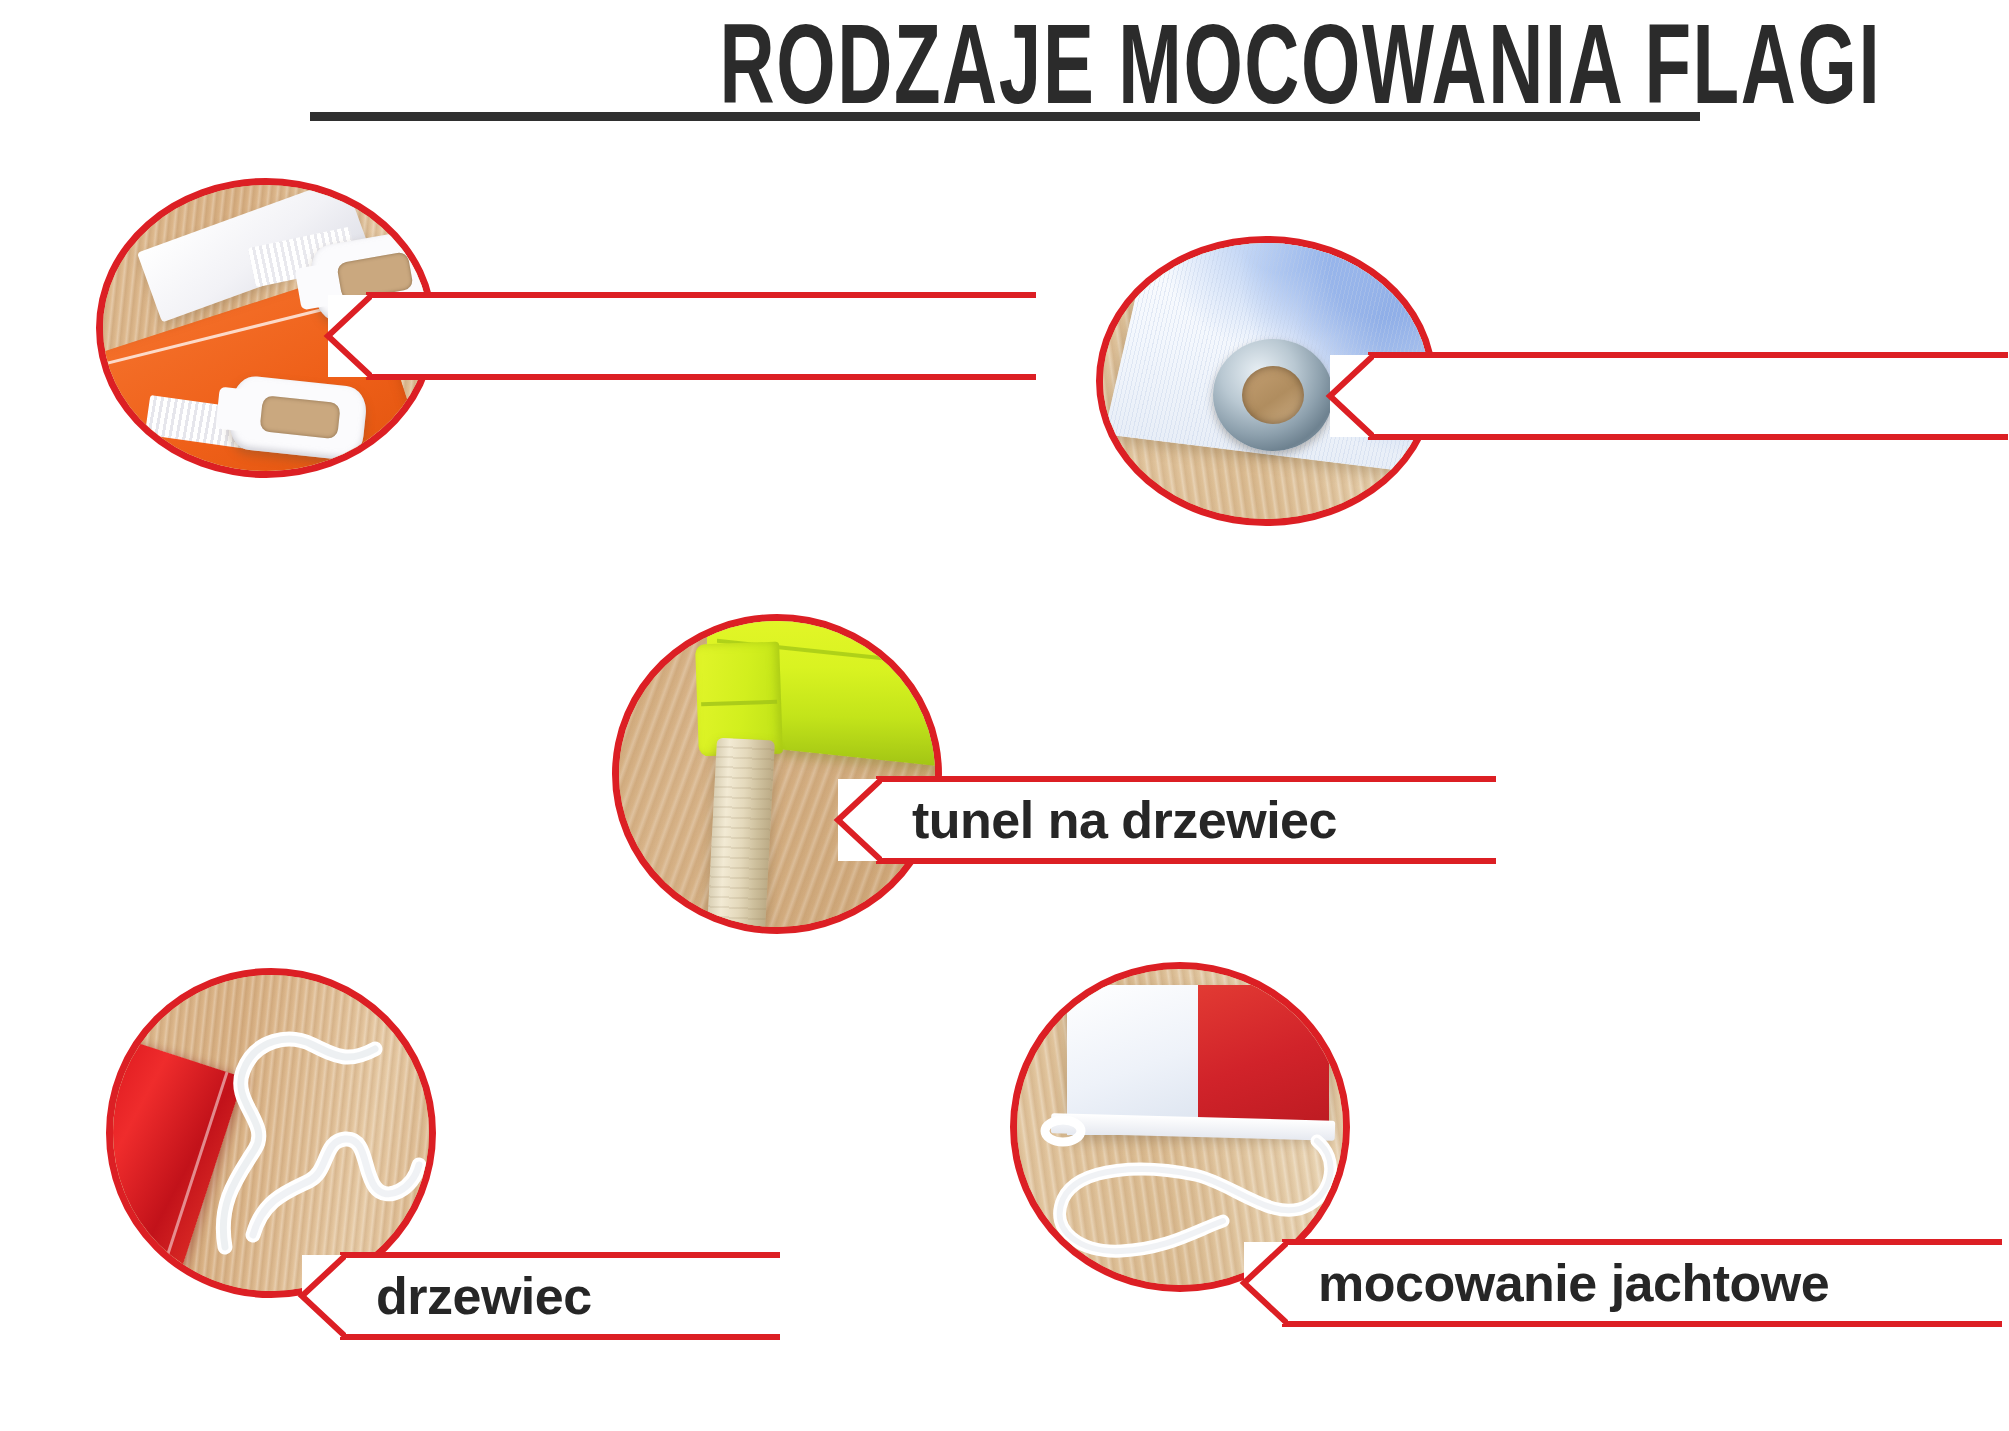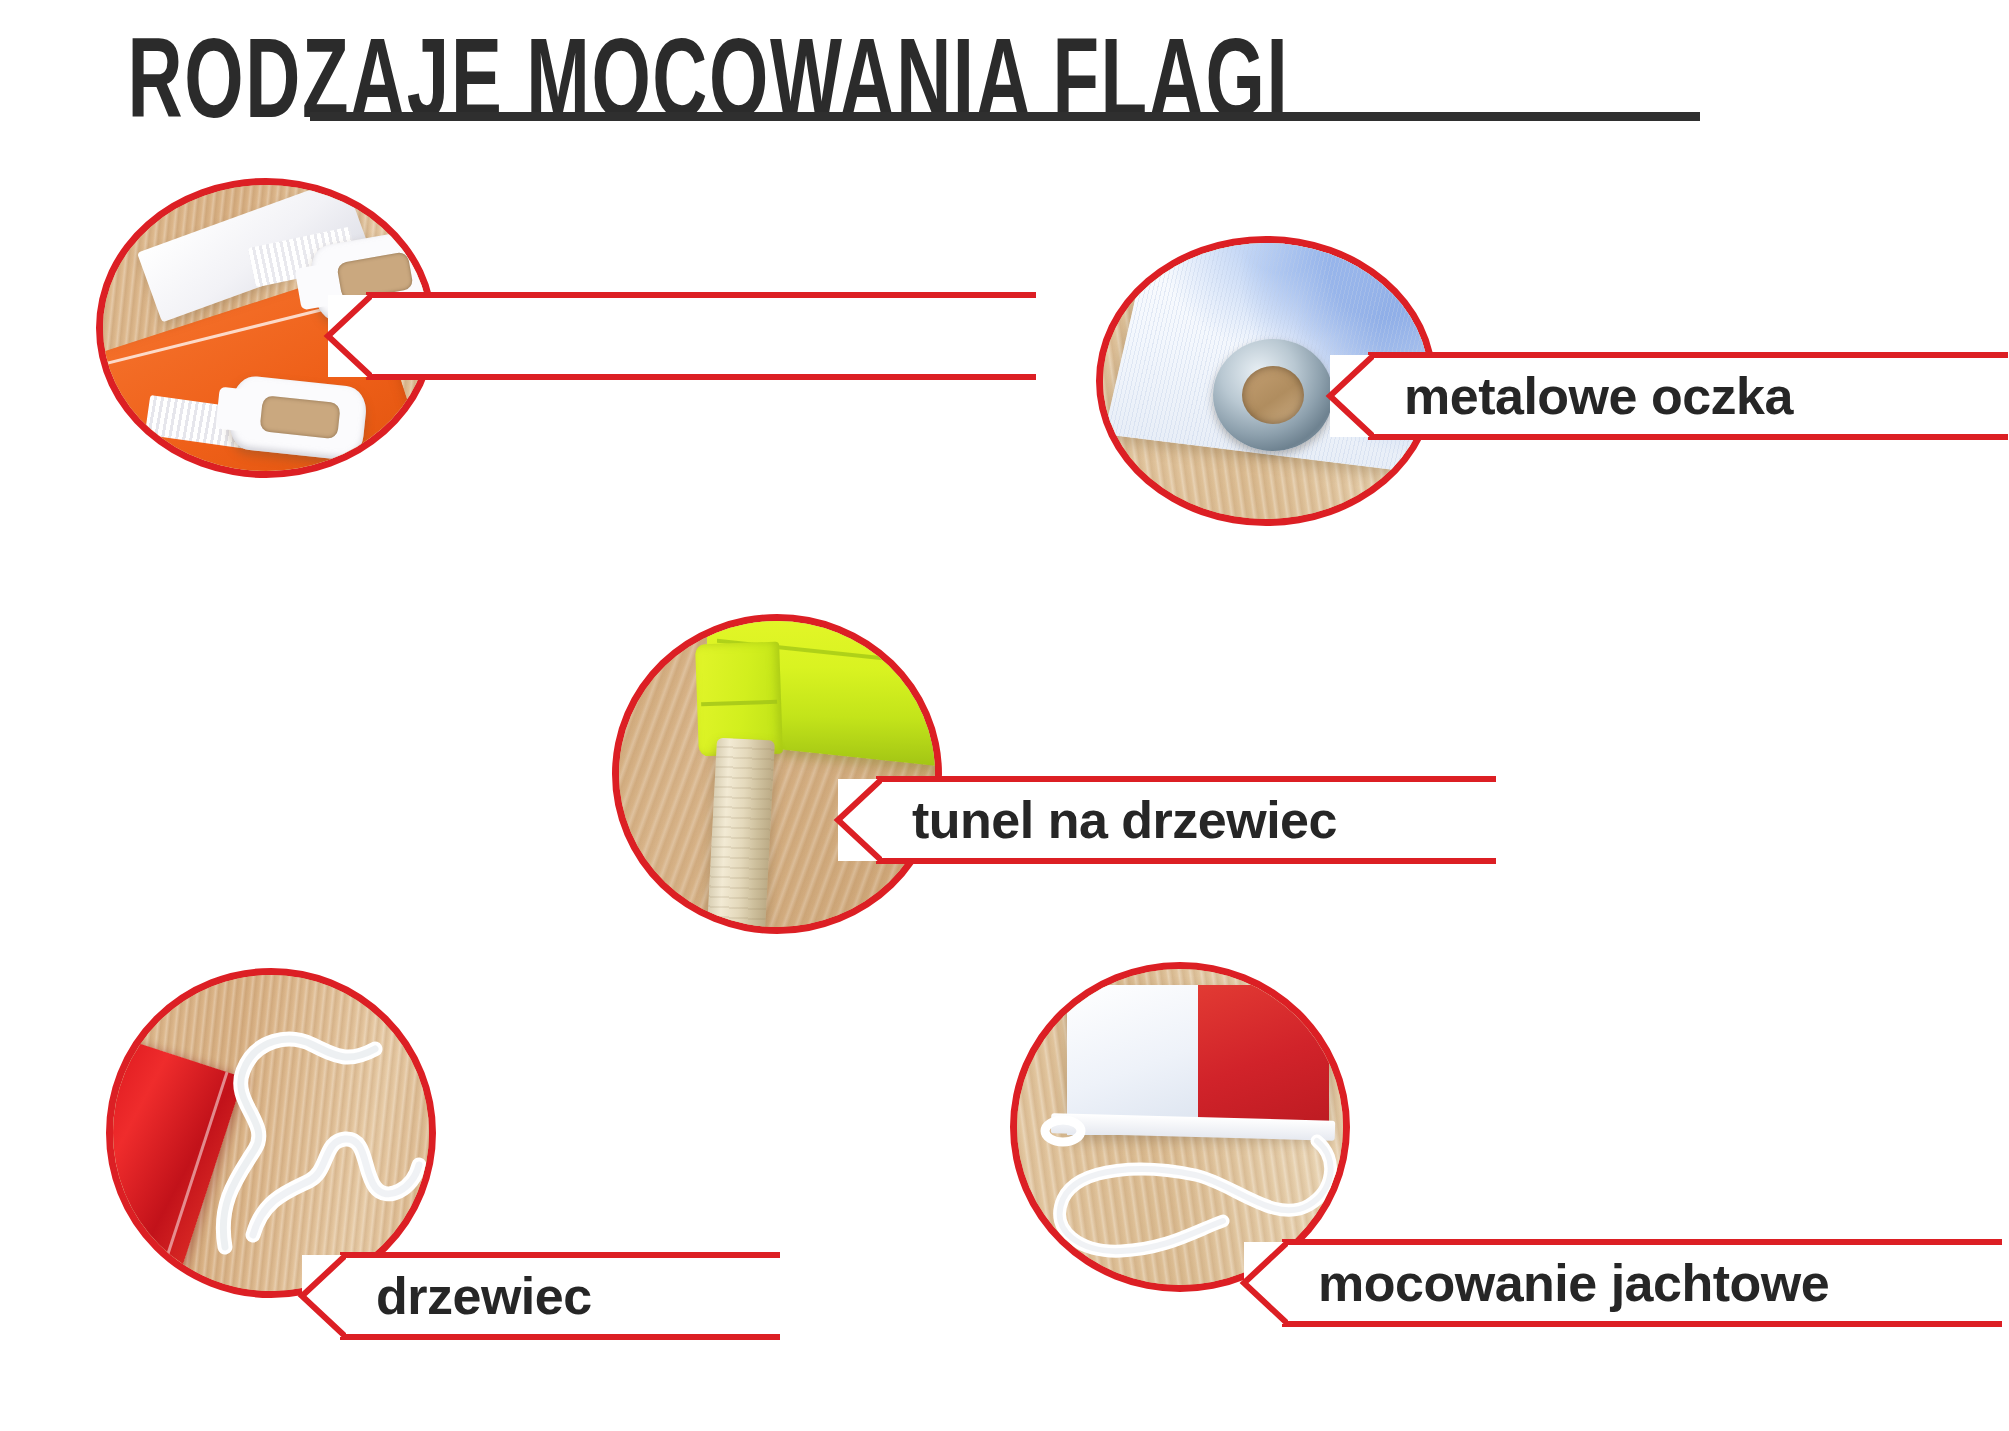"RODZAJE MOCOWANIA FLAGI" .title-wrap { text-align: left -> right; top: 22px -> 8px }
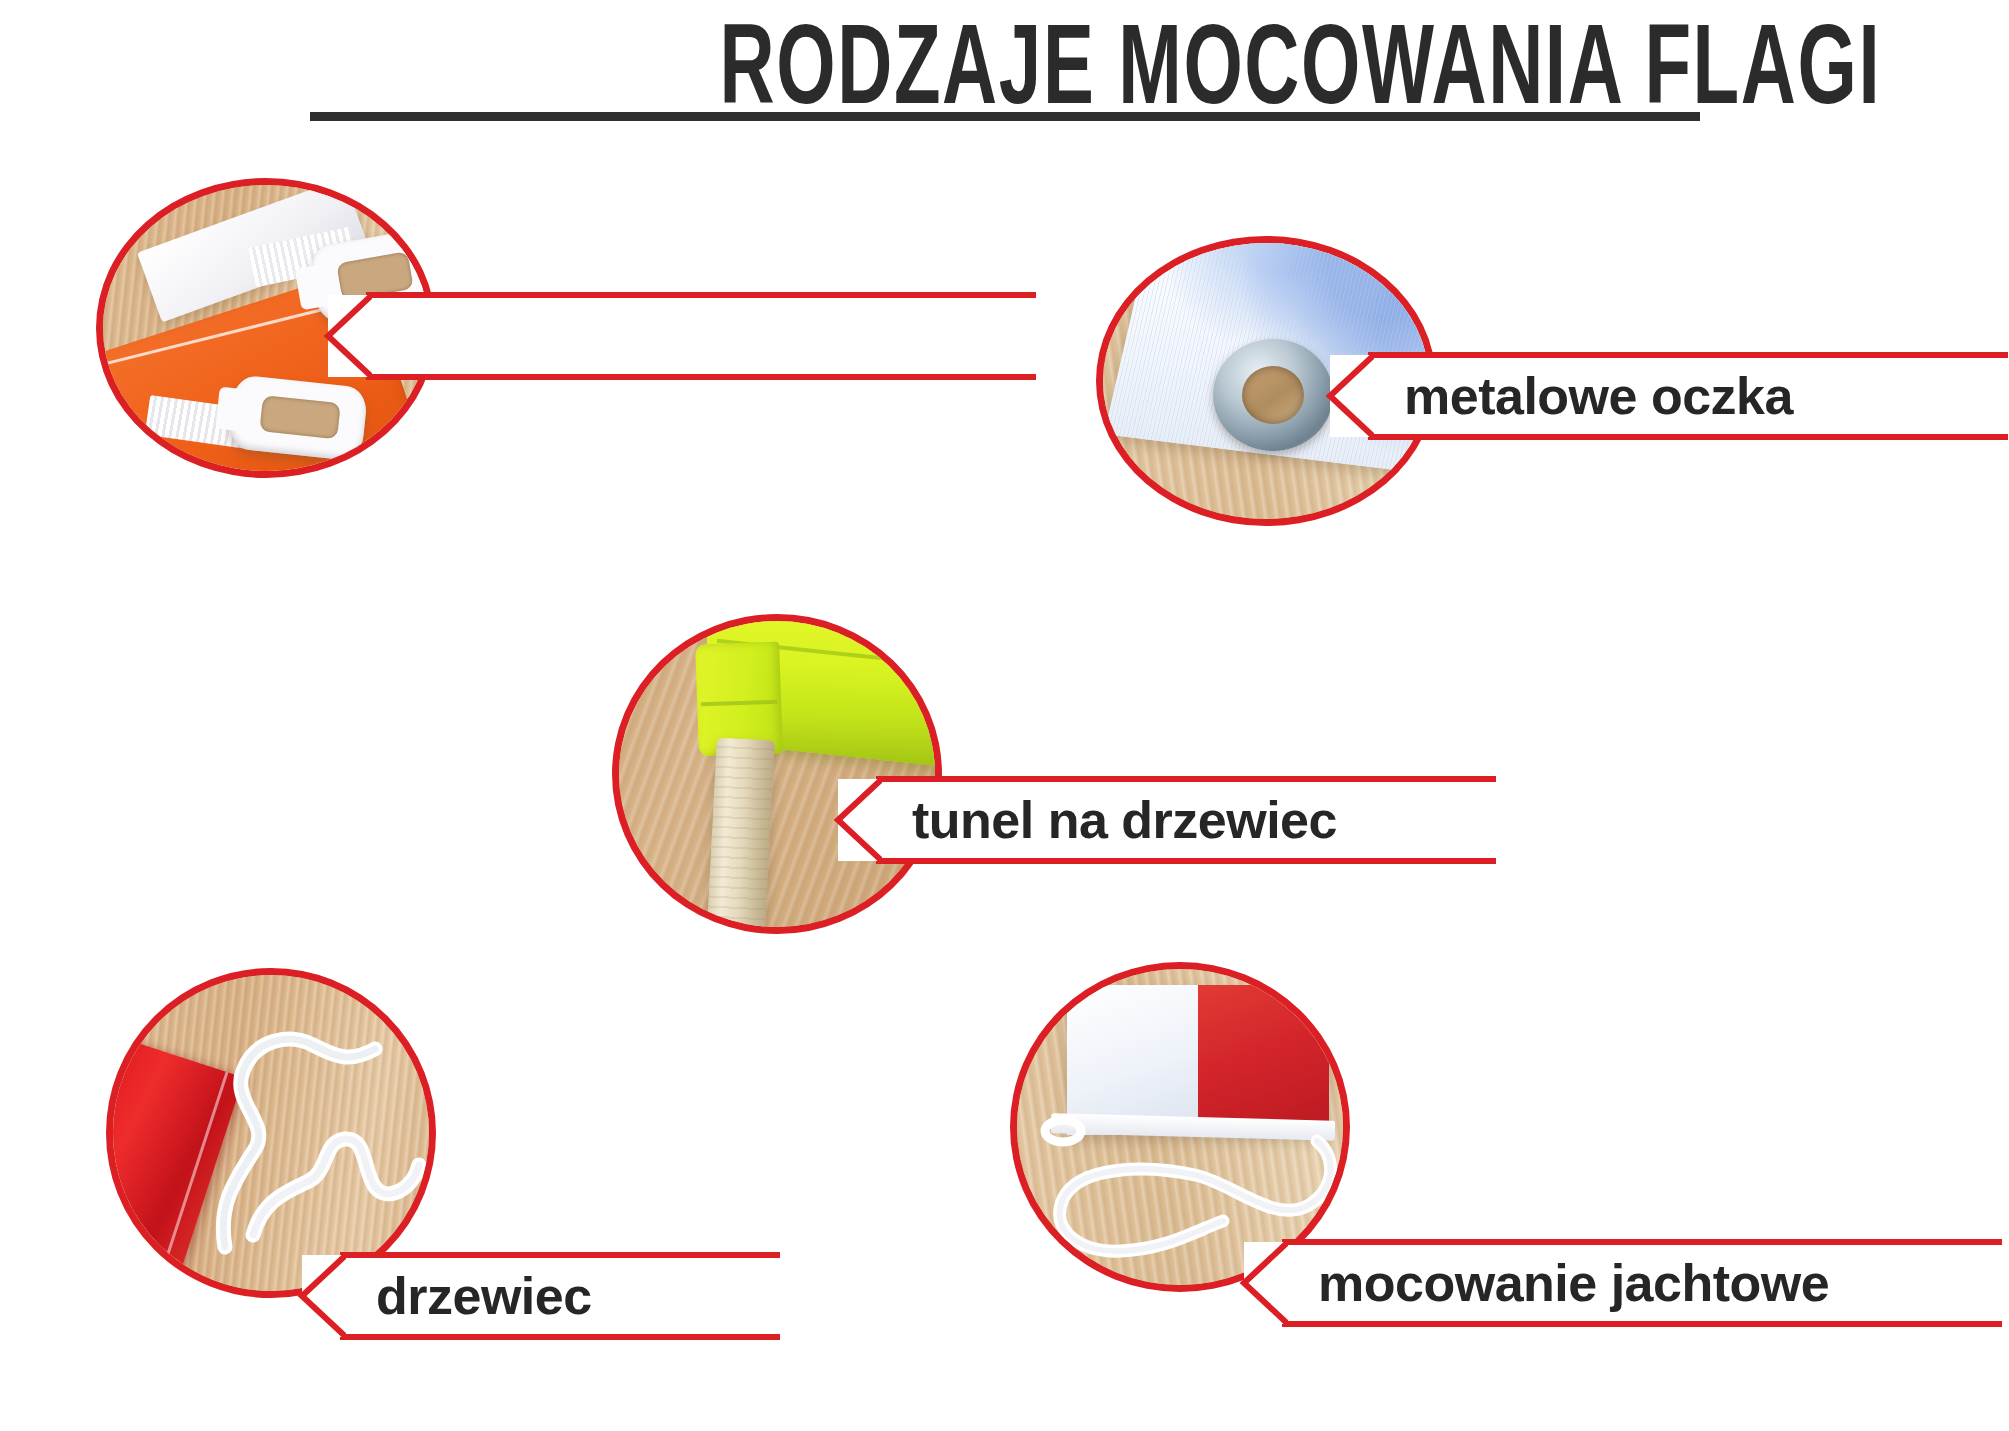"metalowe oczka" span.callout-label { html: <span>metalowe oczka</span> -> none }
